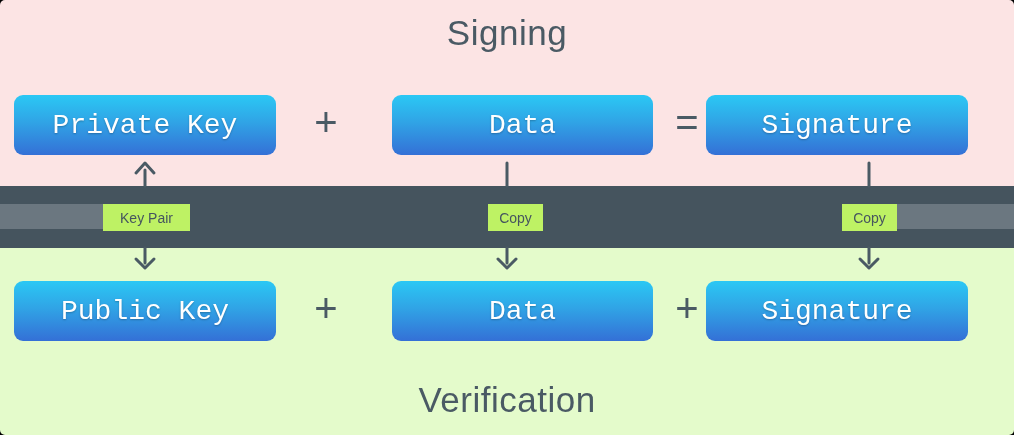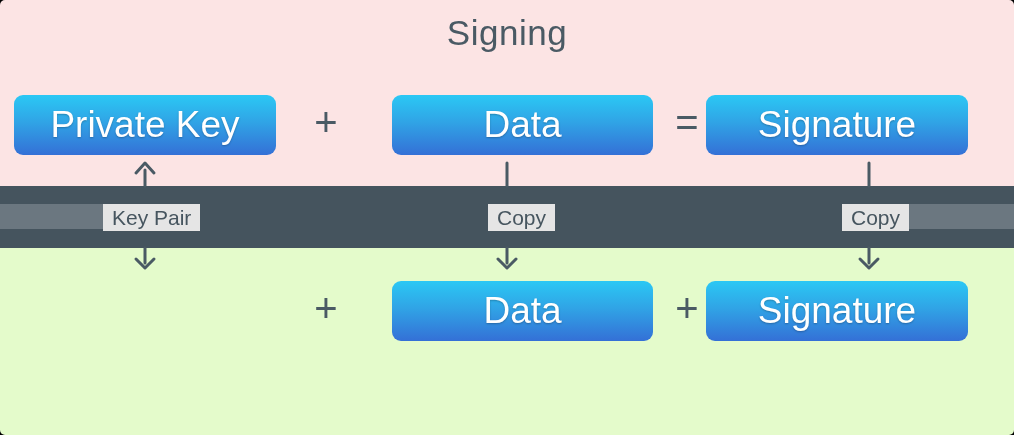"Private Key" .pill { font-family: none -> Liberation Mono, monospace; font-size: 37px -> 28px }
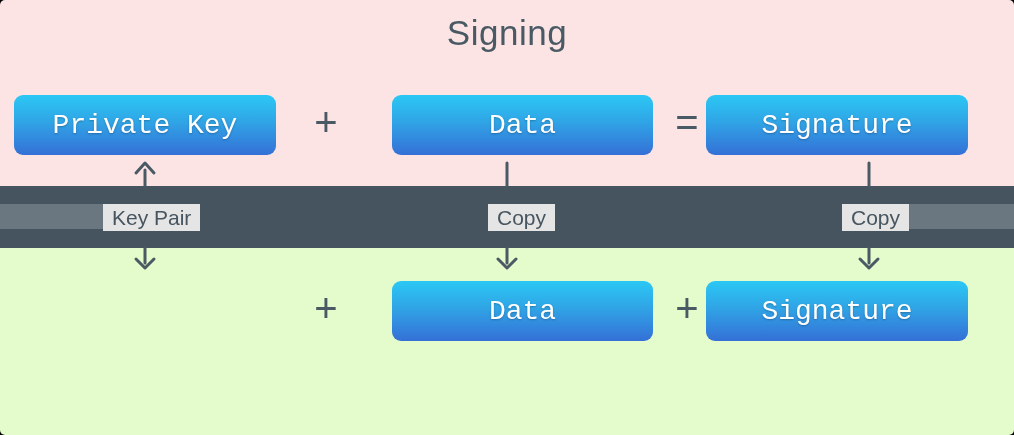"Key Pair" .tag { background: #e5e5e5 -> #bef264; font-size: 21px -> 14px }
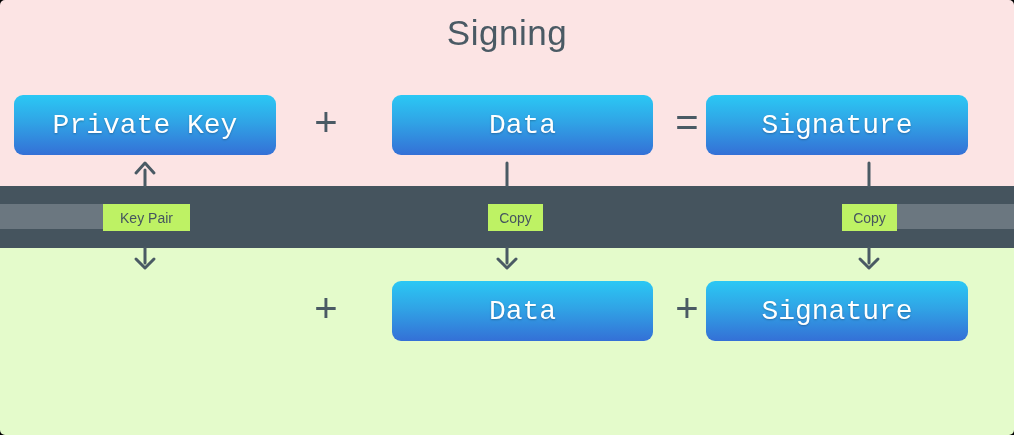"Public Key" div.pill { html: none -> <div>Public Key</div> }
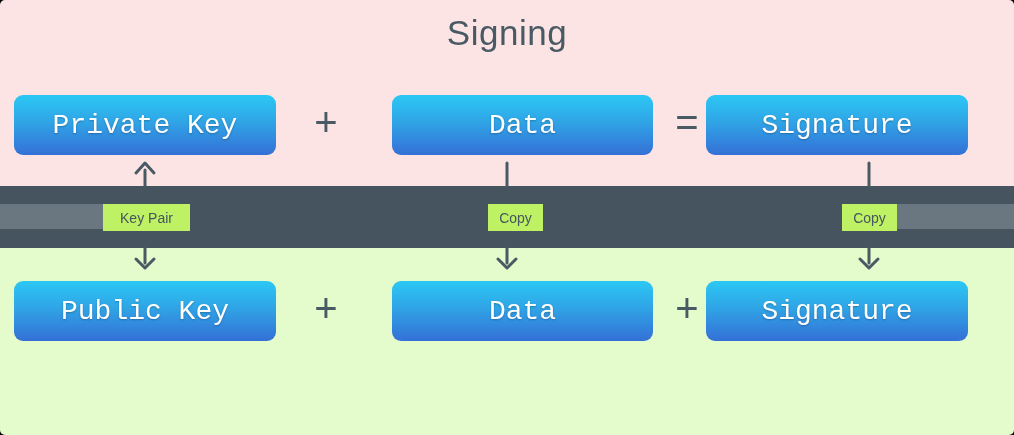"Verification" div.title { html: none -> <div>Verification</div> }
